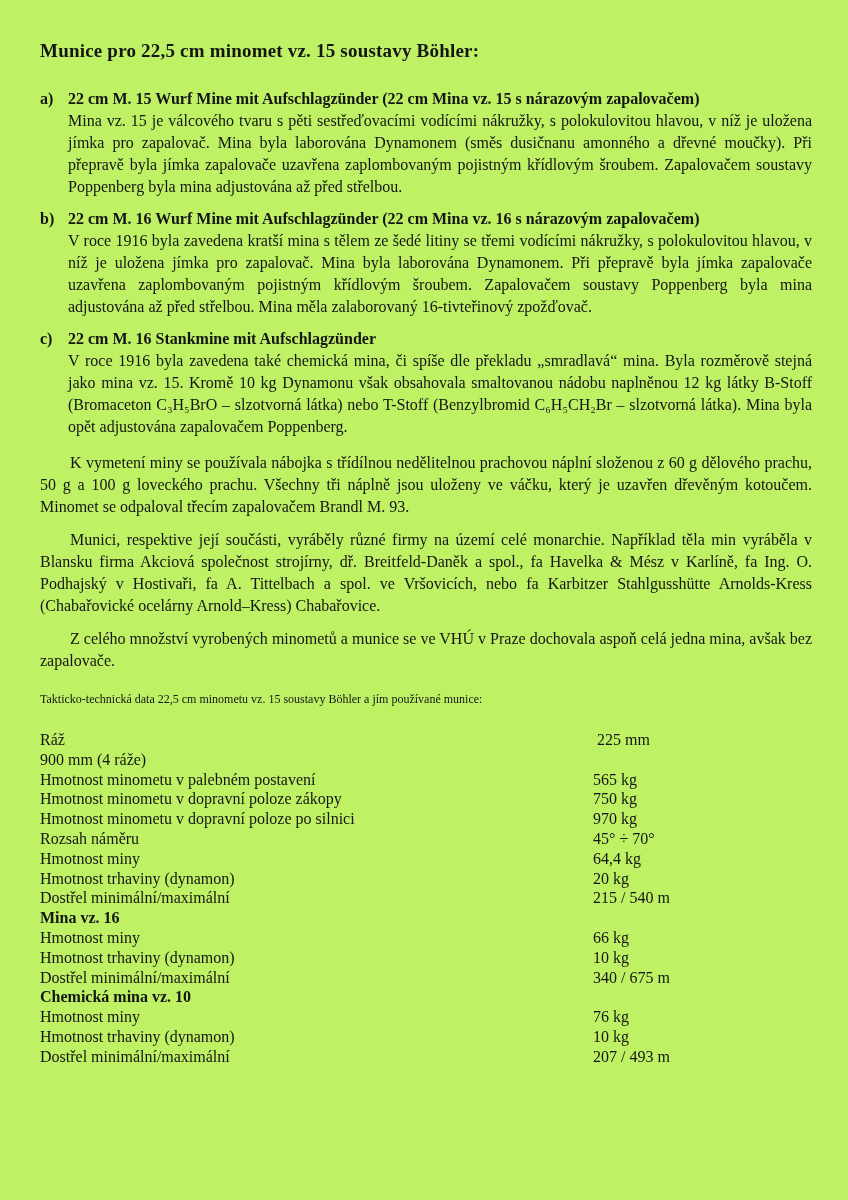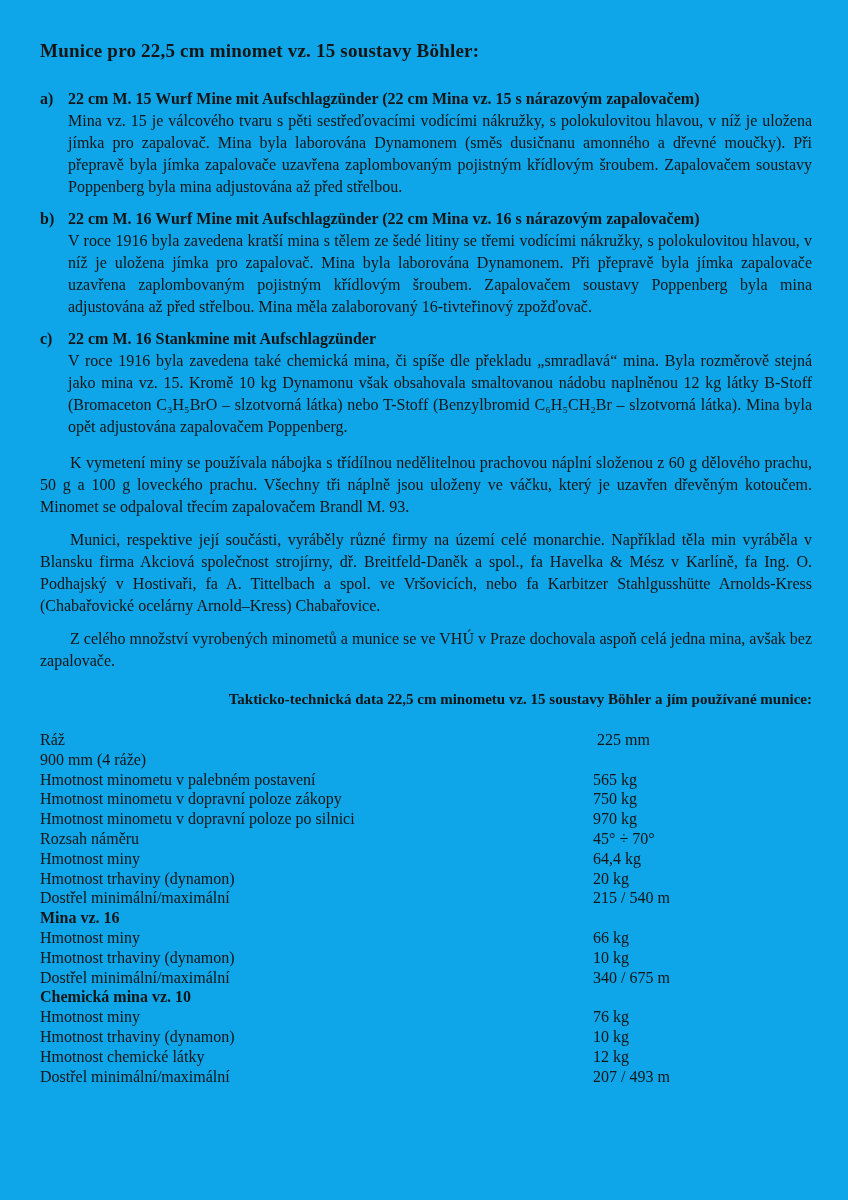"Munice pro 22,5 cm minomet" .page { background: #0ea5e9 -> #bef264 }
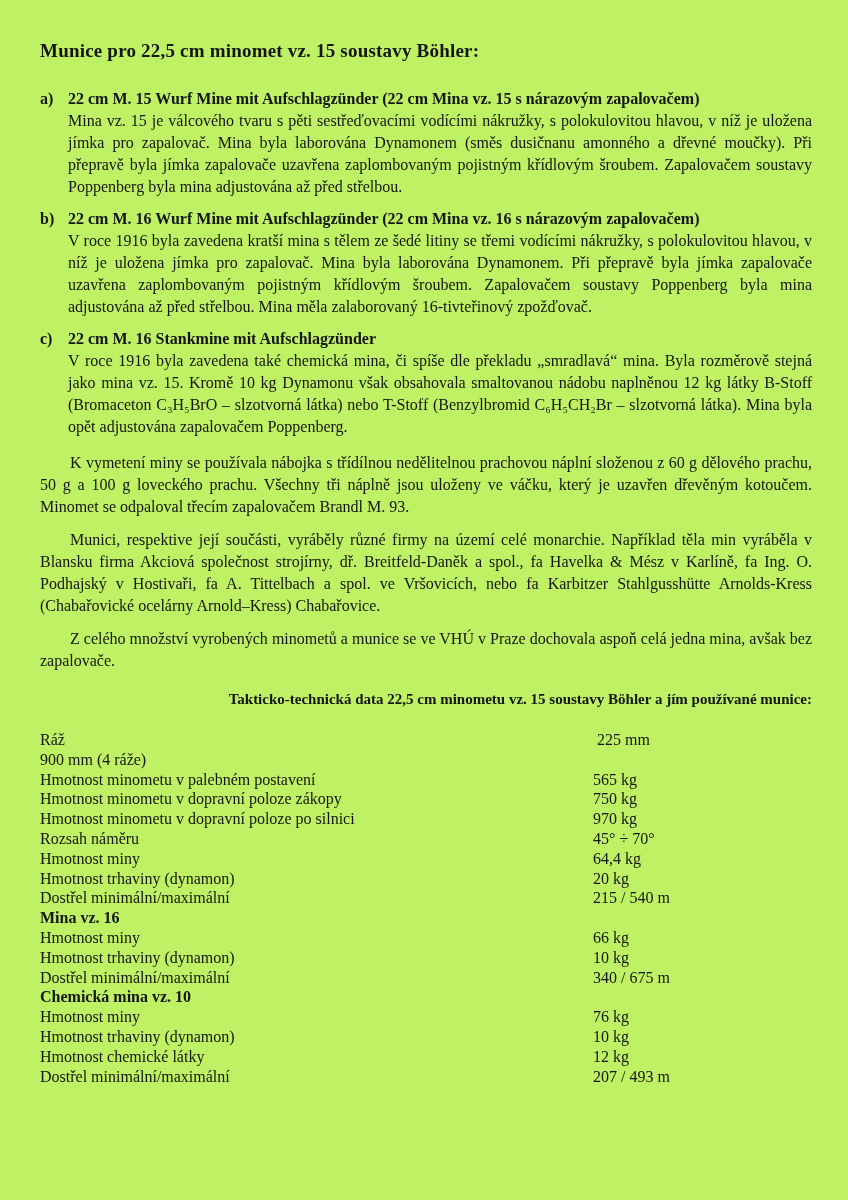"Takticko-technická data 22,5 cm minometu" .specs-heading { font-size: 15px -> 12px; font-weight: 700 -> 400; text-align: right -> none }
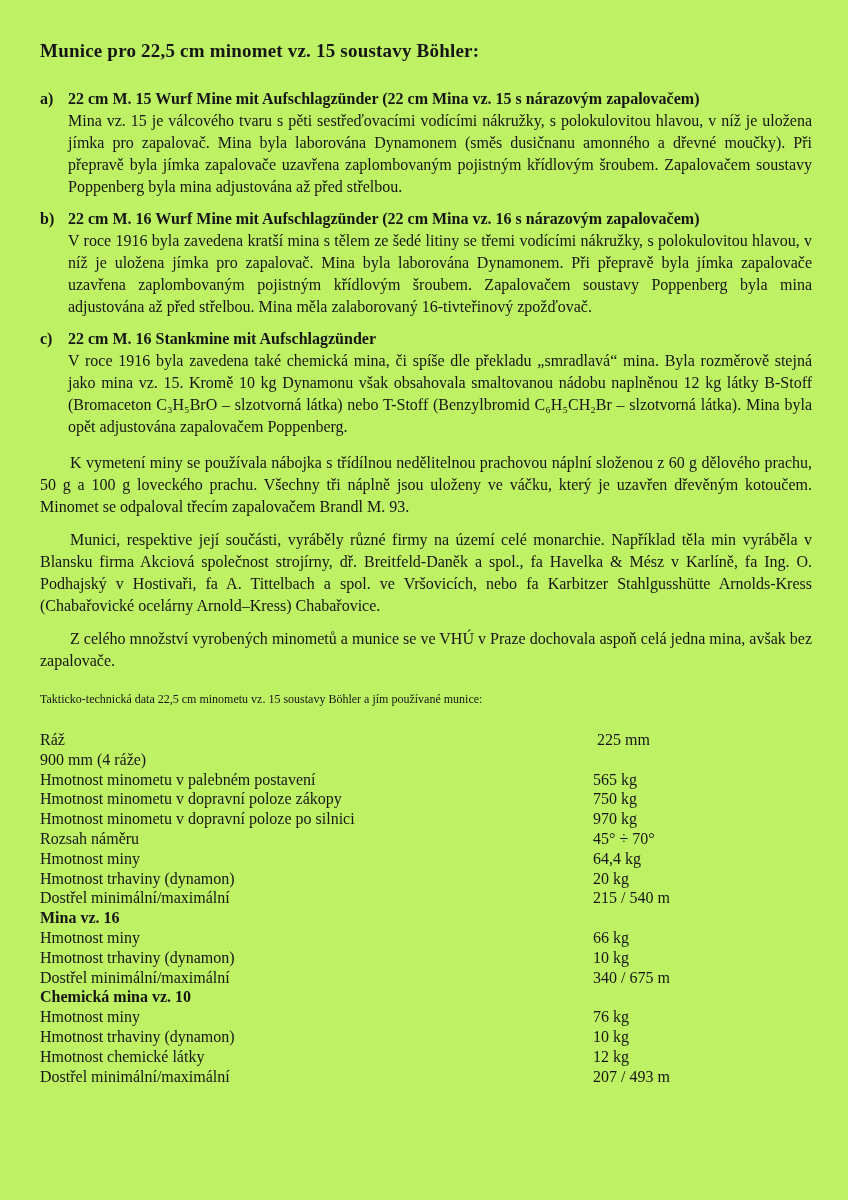"Hmotnost chemické látky" div.trow { html: <div> <span>Hmotnost chemické látky</span> <span>12 kg</span> </div> -> none }
